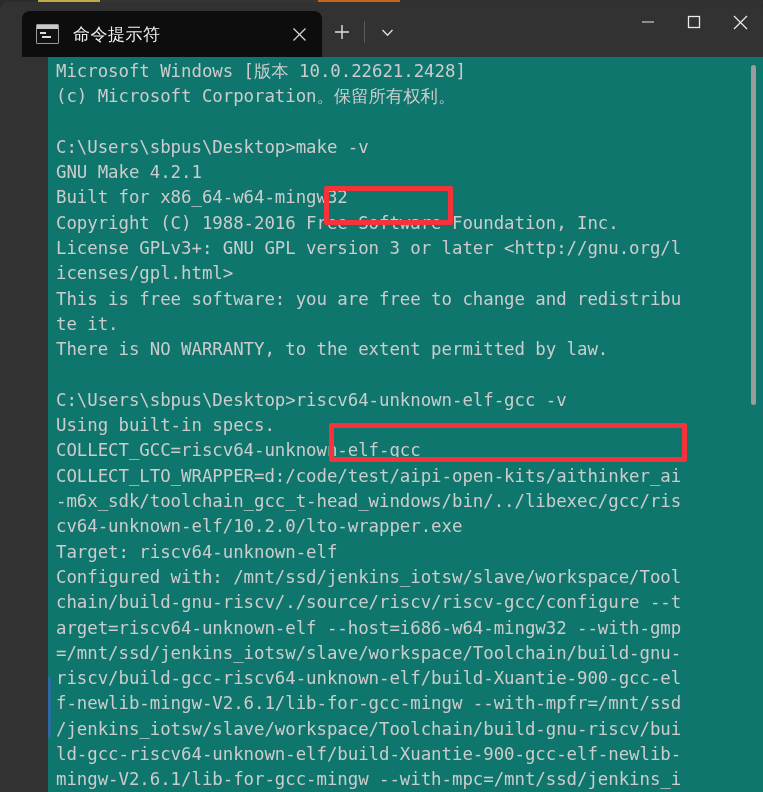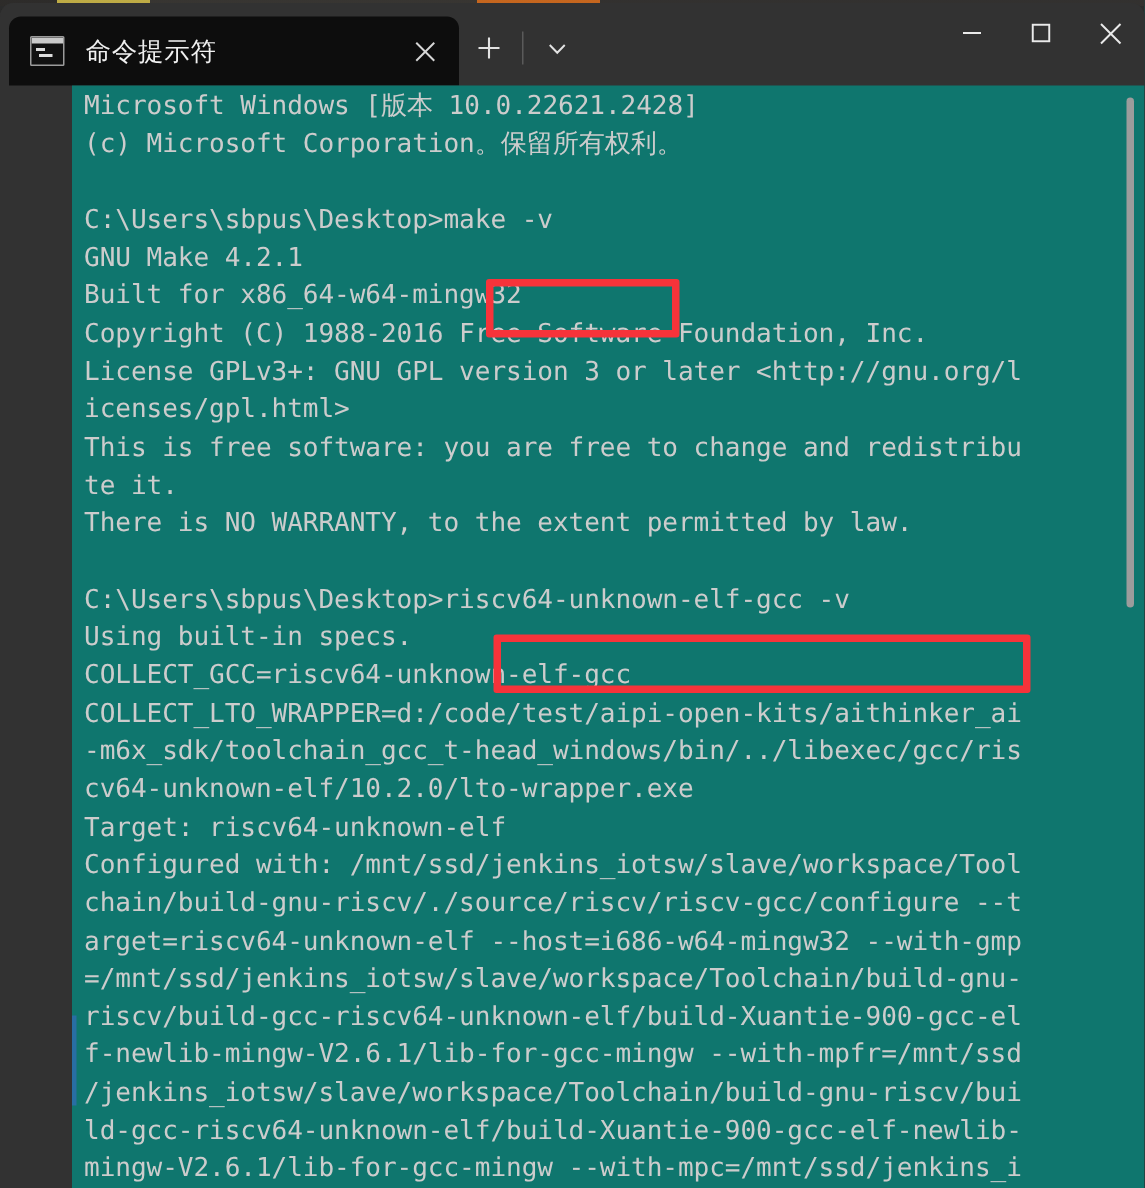"命令提示符" #tabstrip { padding-left: 6px -> 22px }
